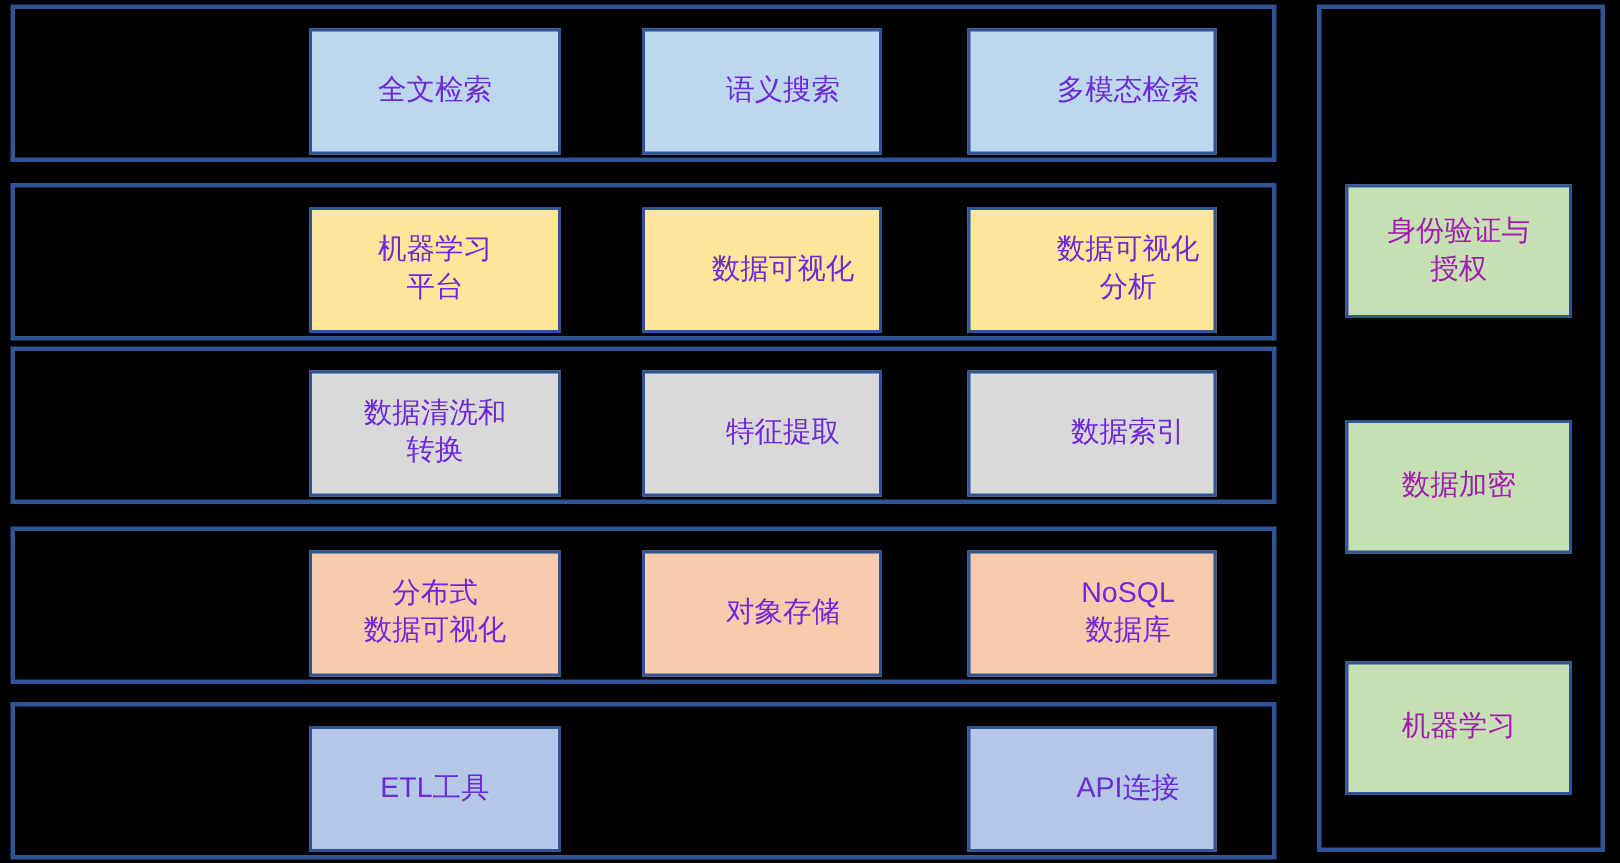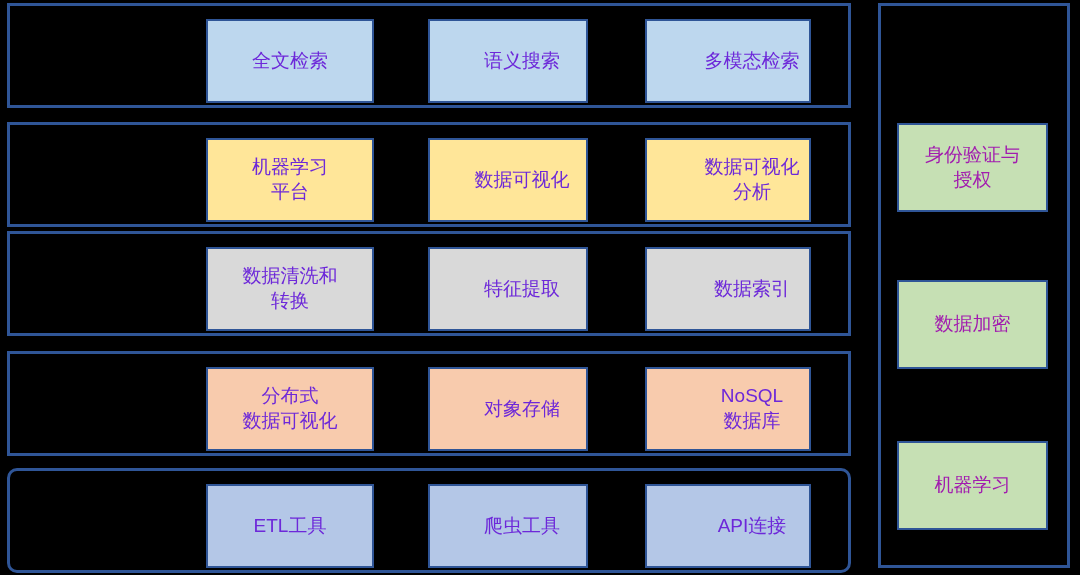"ETL工具" .row5 { border-radius: 10px -> none }
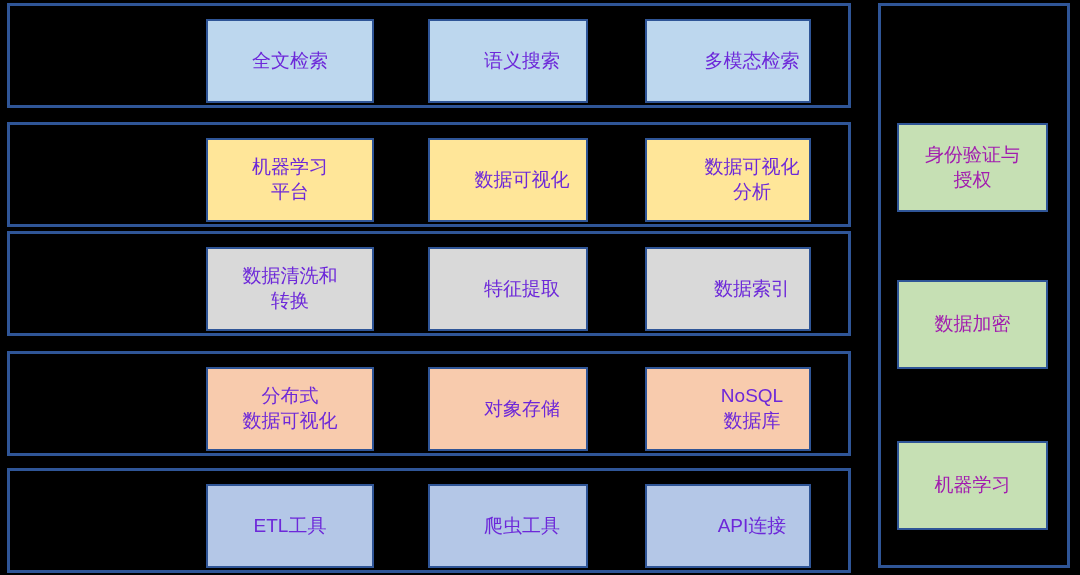"爬虫工具" div.box { html: <div>爬虫工具</div> -> none }
